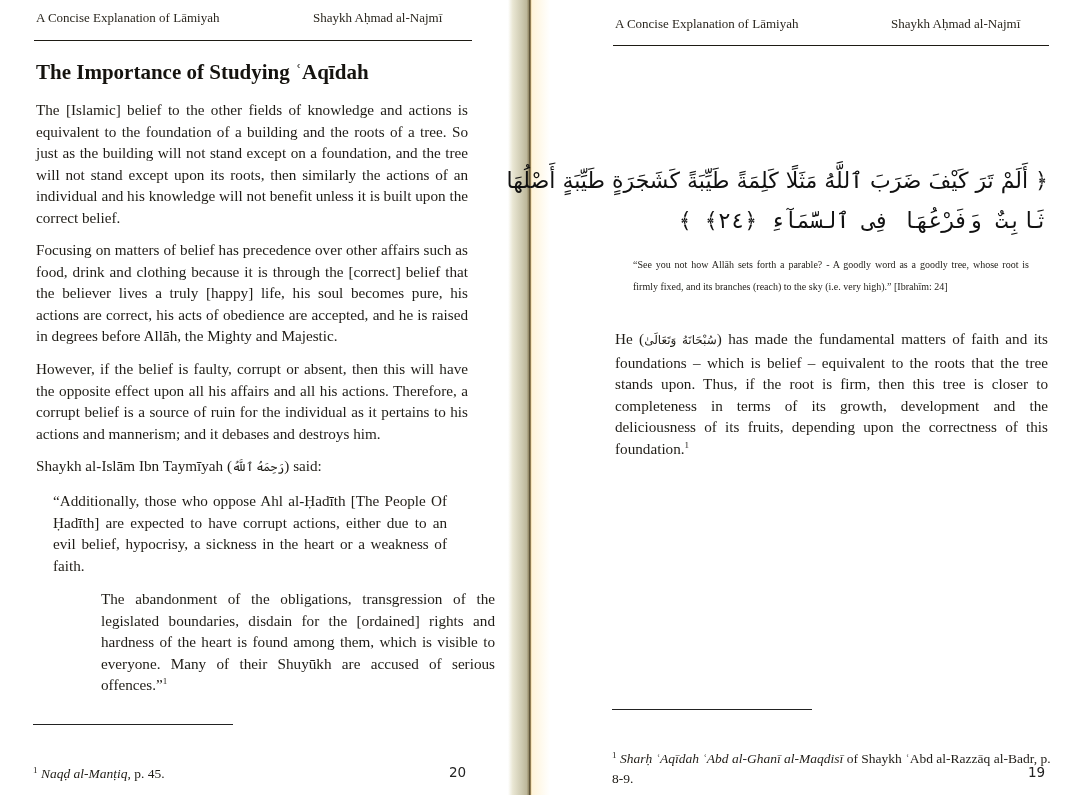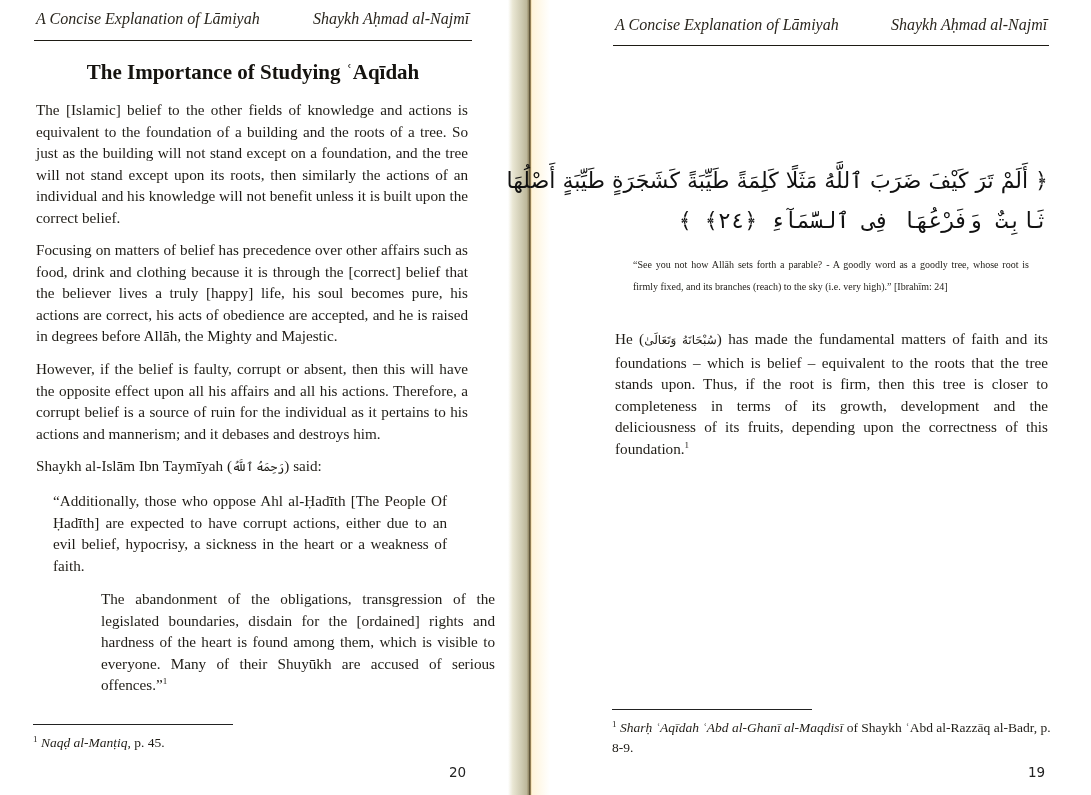"A Concise Explanation of Lāmiyah" .running-head { font-size: 16px -> 13px; font-style: italic -> none }
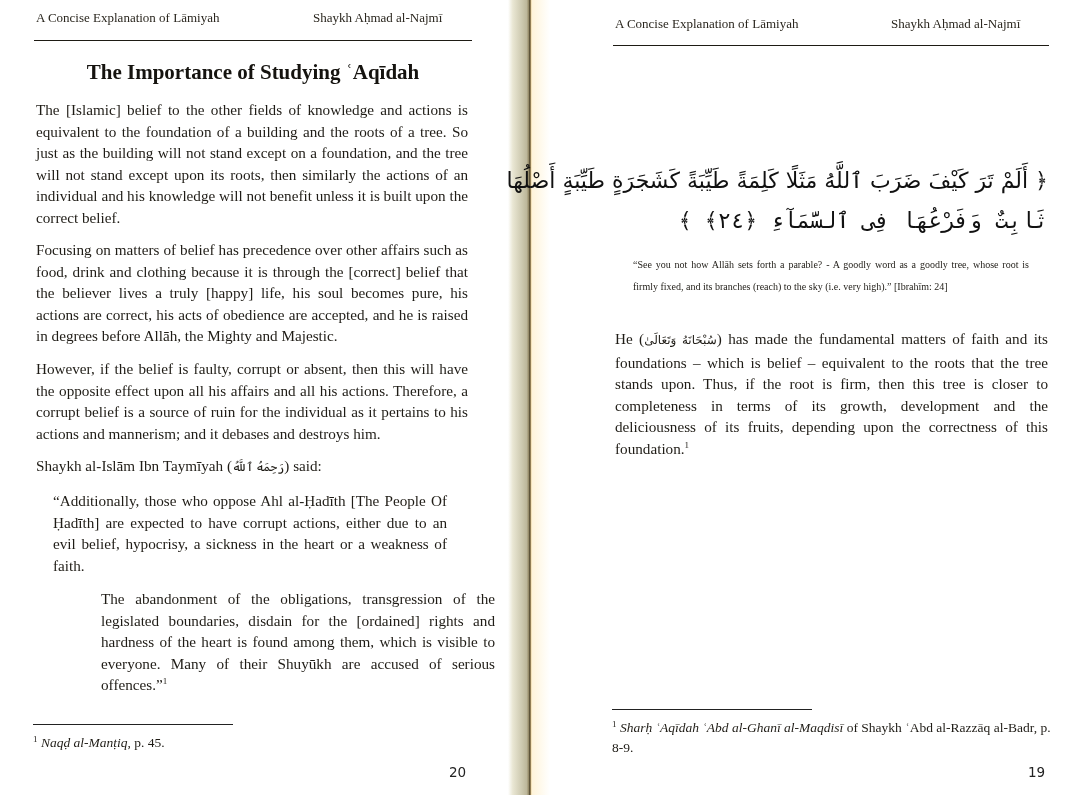"The Importance of Studying ʿAqīdah" .title { text-align: center -> none }
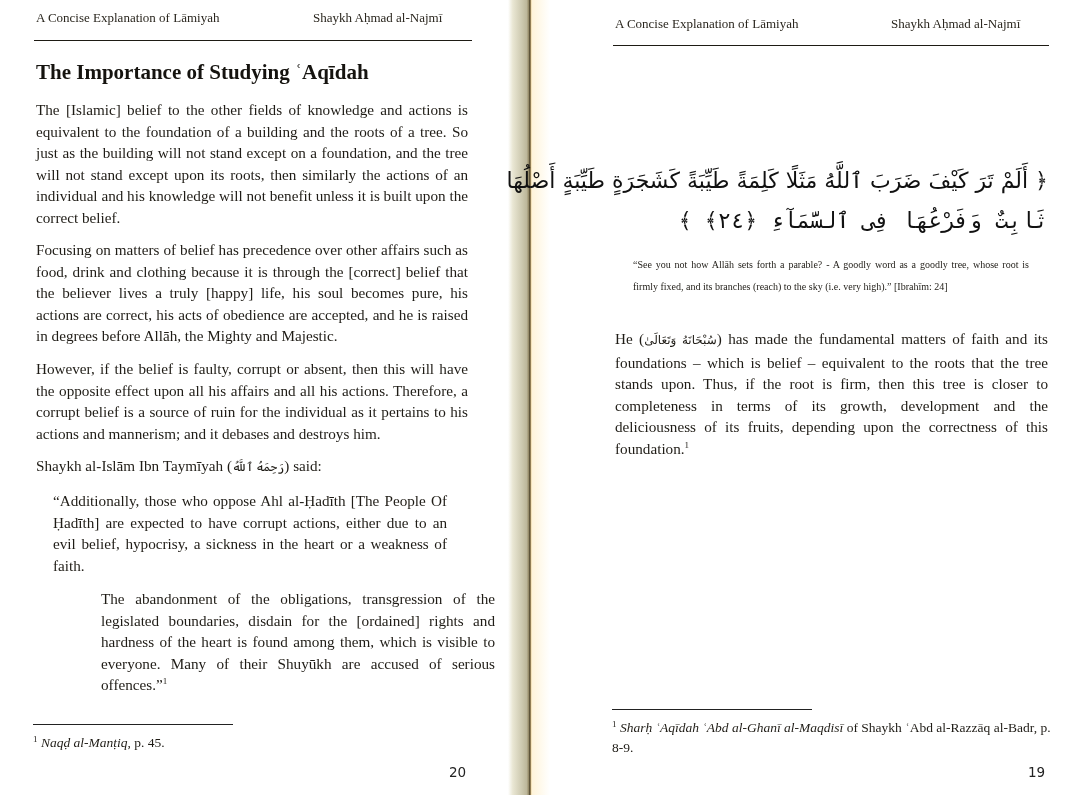"1 Sharḥ ʿAqīdah ʿAbd al-Ghanī" .fn { margin-top: none -> 31px }
